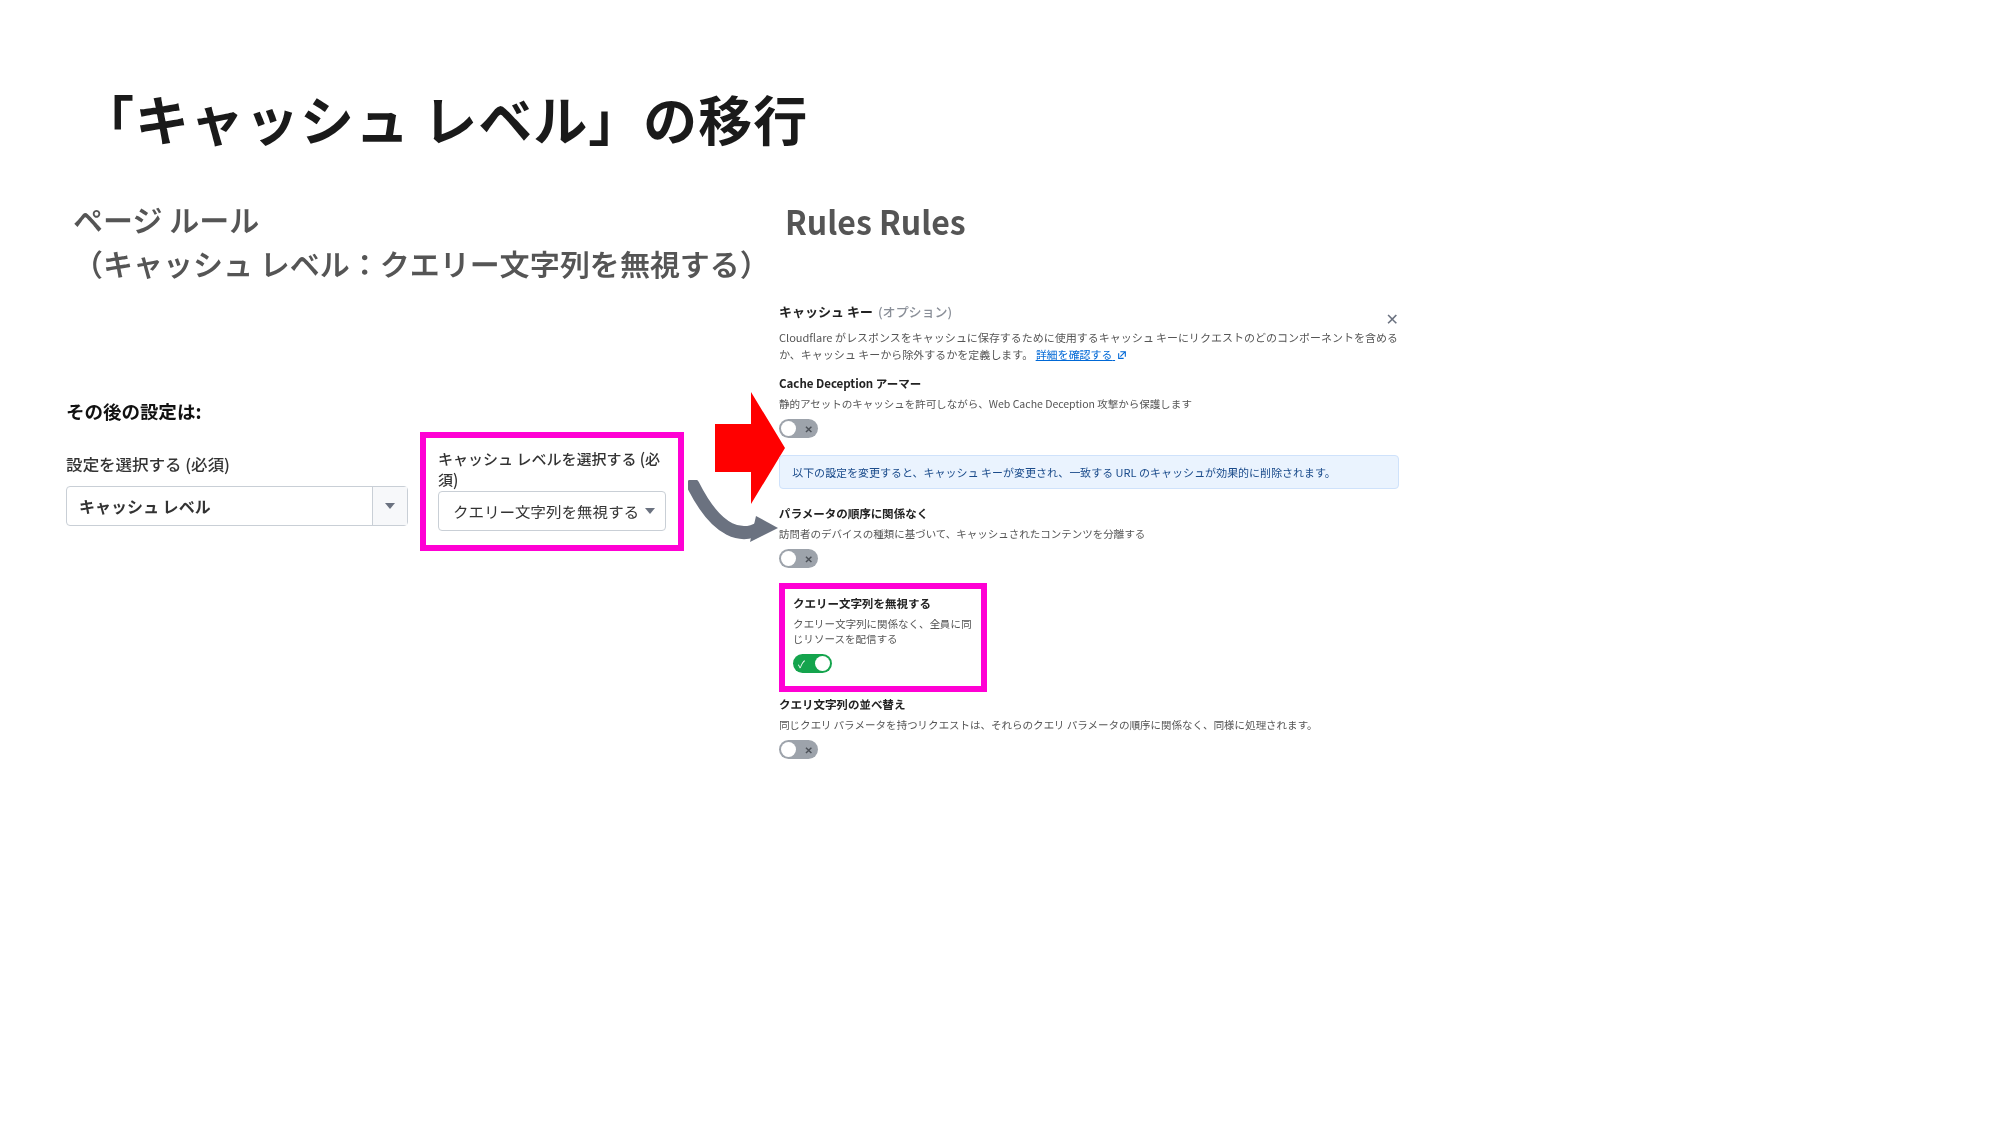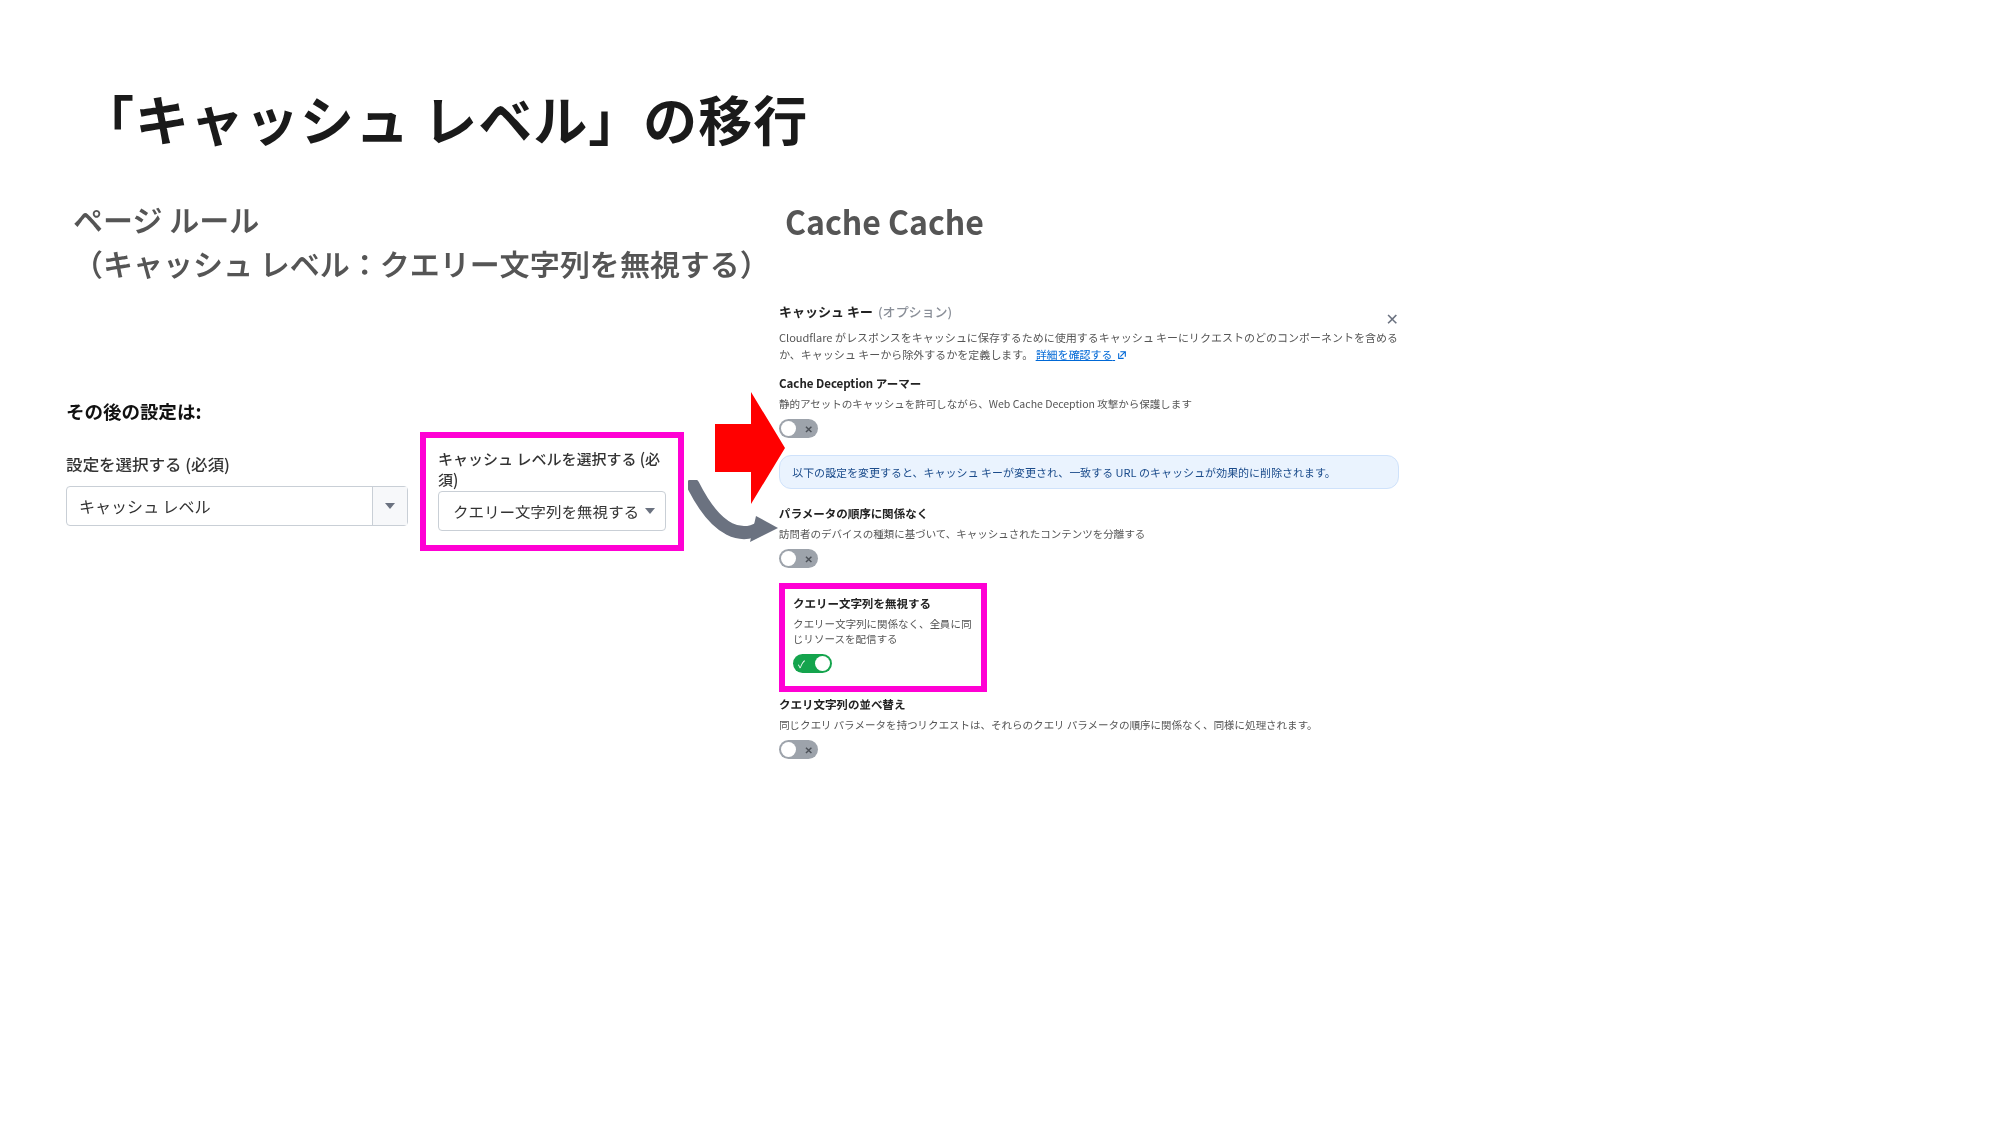"Cache Cache" div.right-subtitle { text: Cache Cache -> Rules Rules }
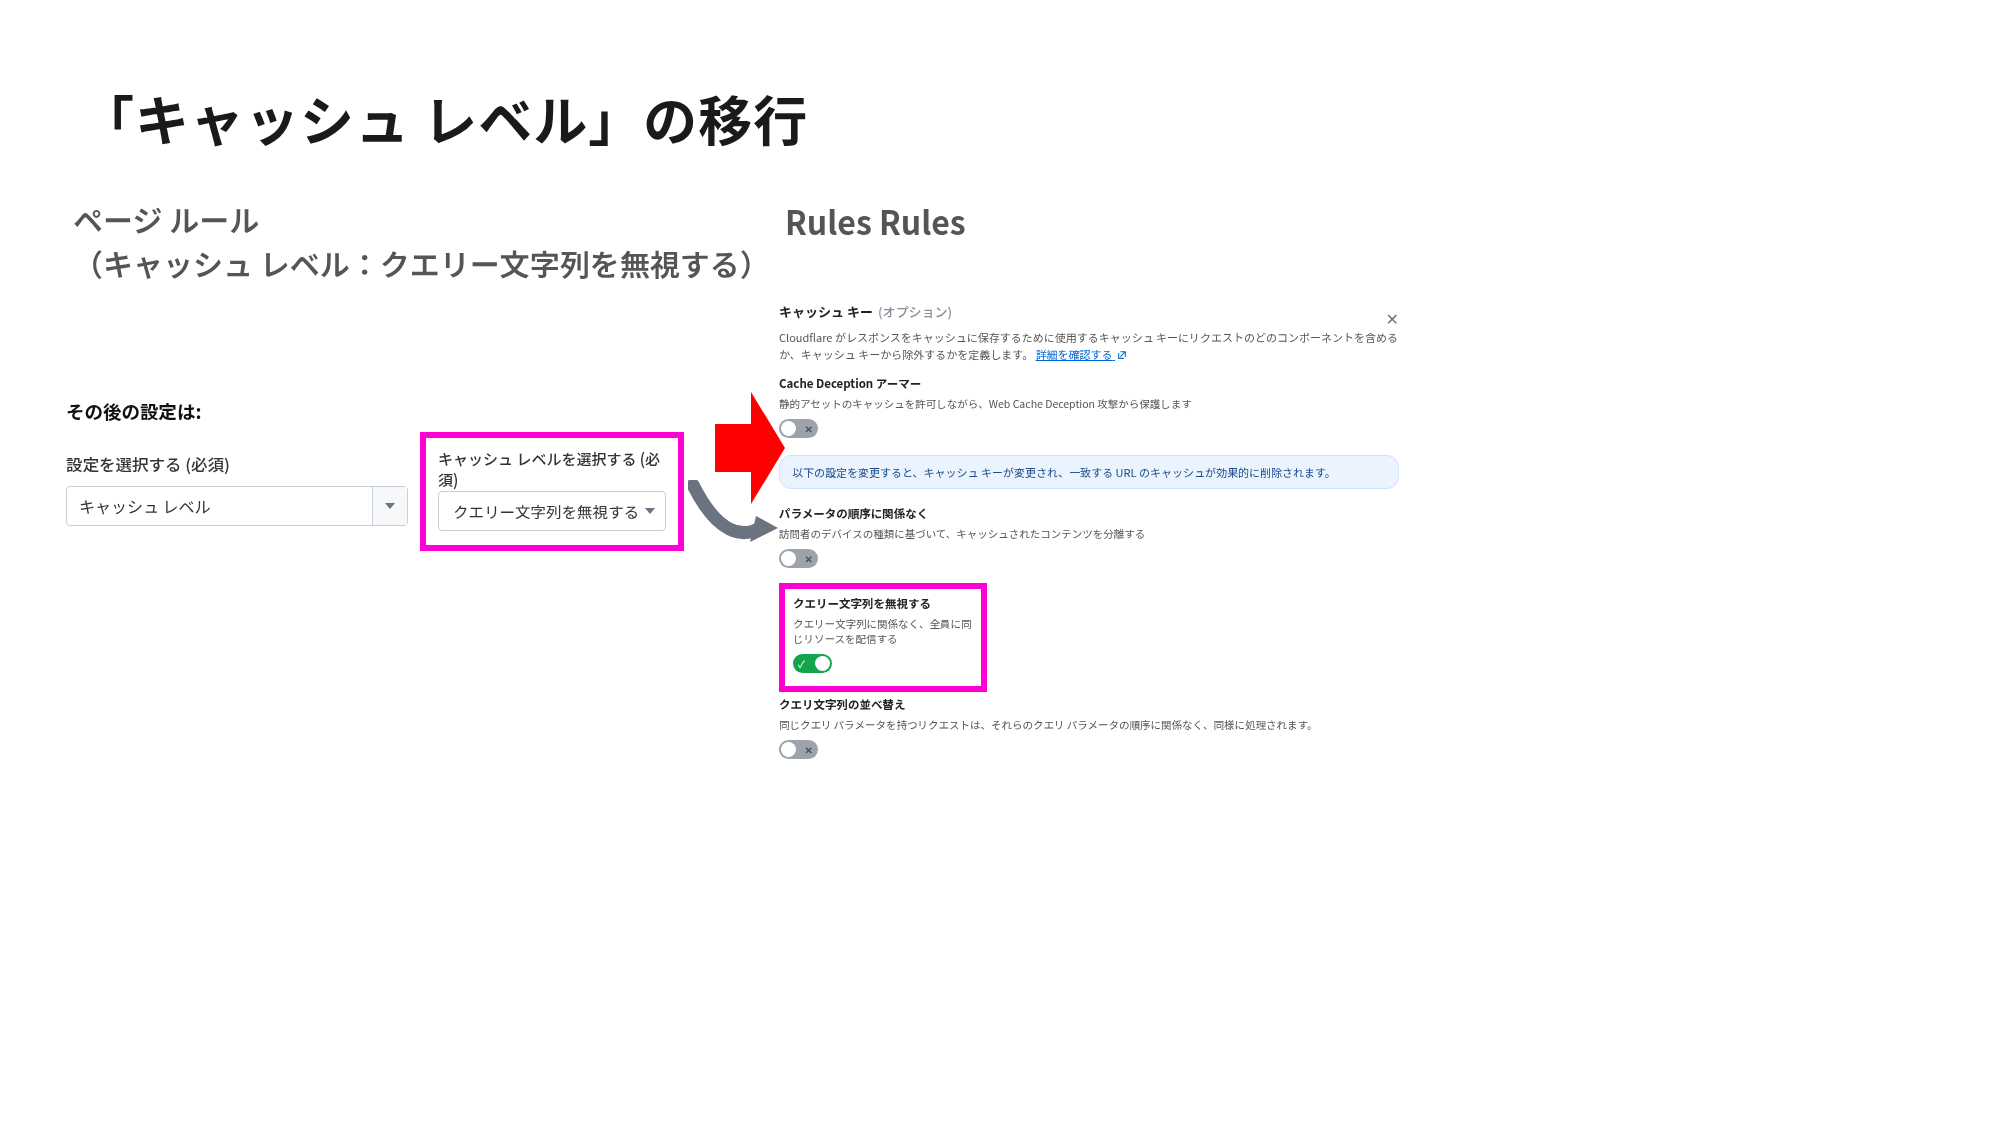"以下の設定を変更すると、キャッシュ キーが変更され、一致する URL" .info-banner { border-radius: 12px -> 4px }
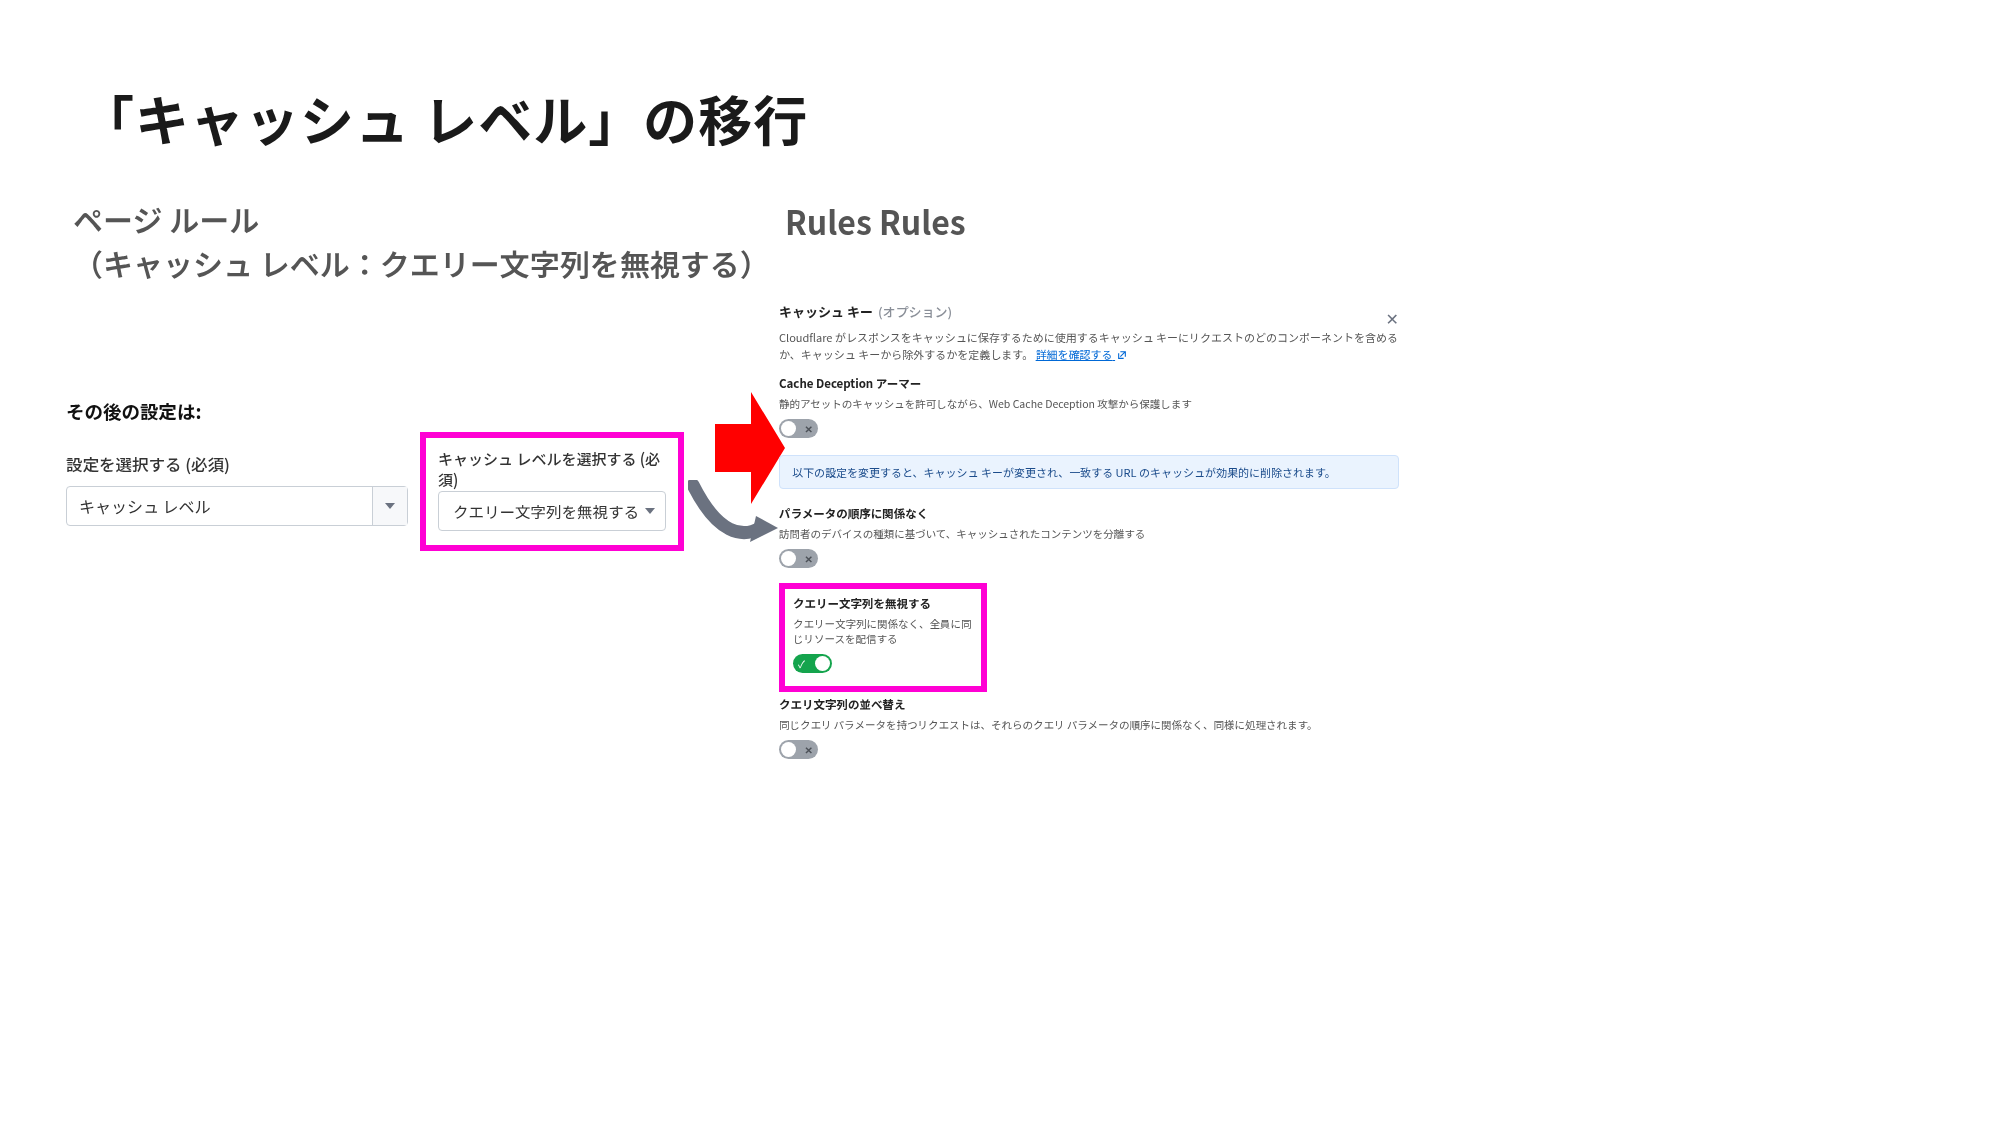"キャッシュ レベル" .pr-select { font-weight: none -> bold }
